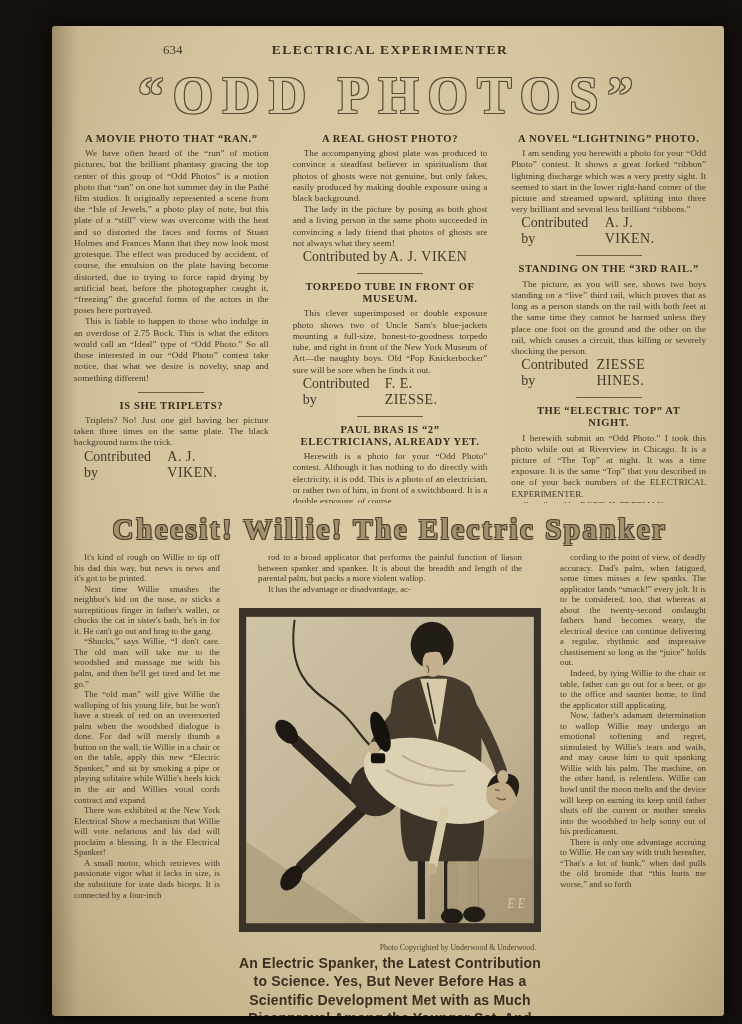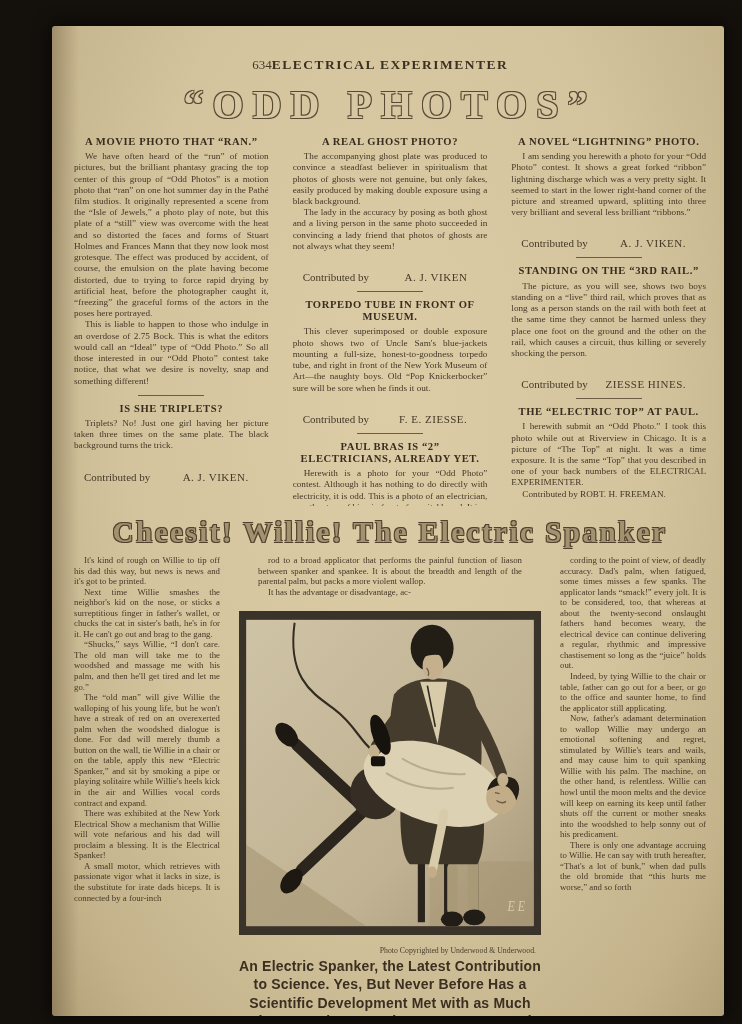"634" .pg-header .num { margin-top: 15px -> none; text-align: right -> center }
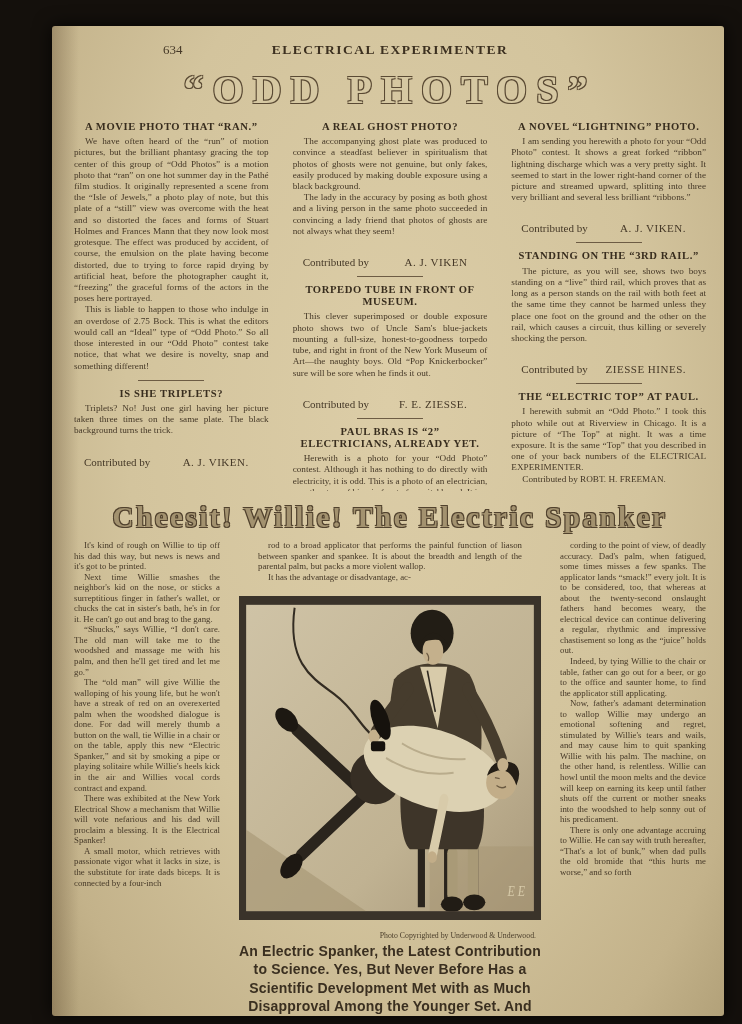"“ODD PHOTOS”" .main-title { font-size: 40px -> 52px }
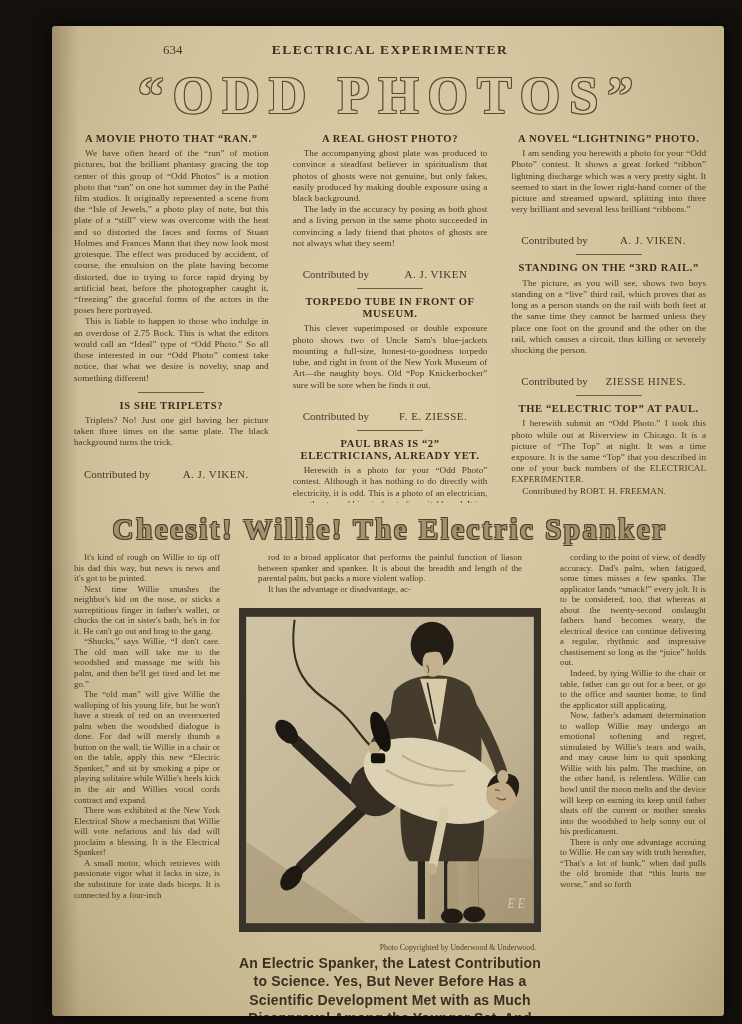"The lady in the accuracy" p { text: accuracy -> picture }
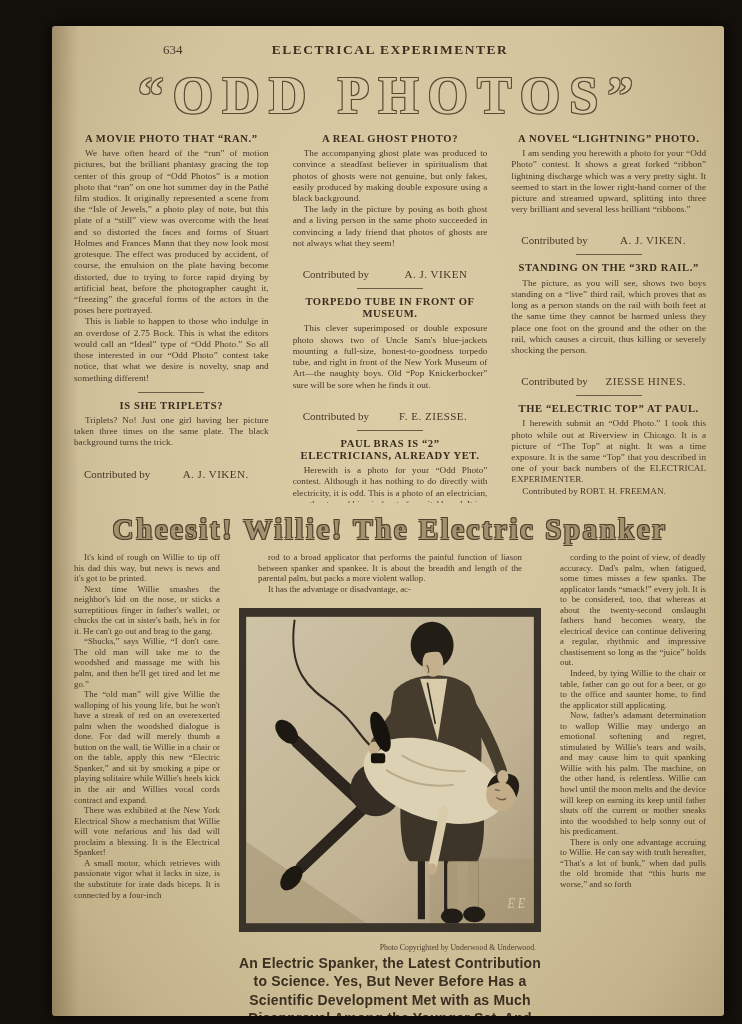"Contributed by" .contrib { font-size: 11px -> 14px; margin-top: 19px -> 0 }
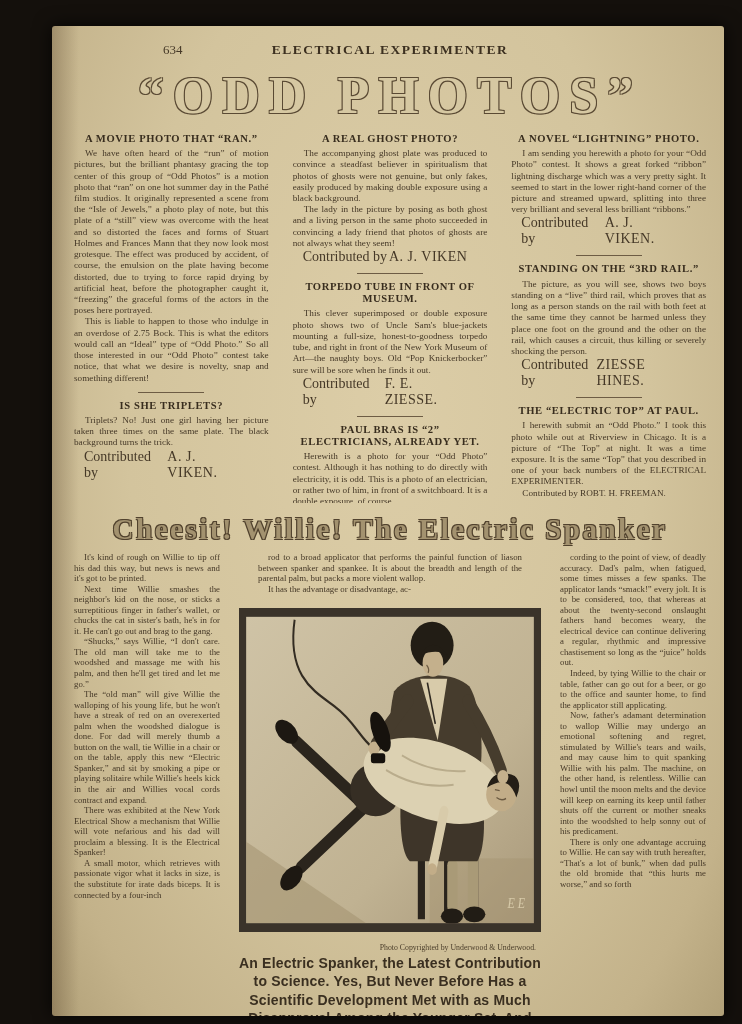"THE “ELECTRIC TOP” AT PAUL." h3.article-heading { text: PAUL -> NIGHT }
